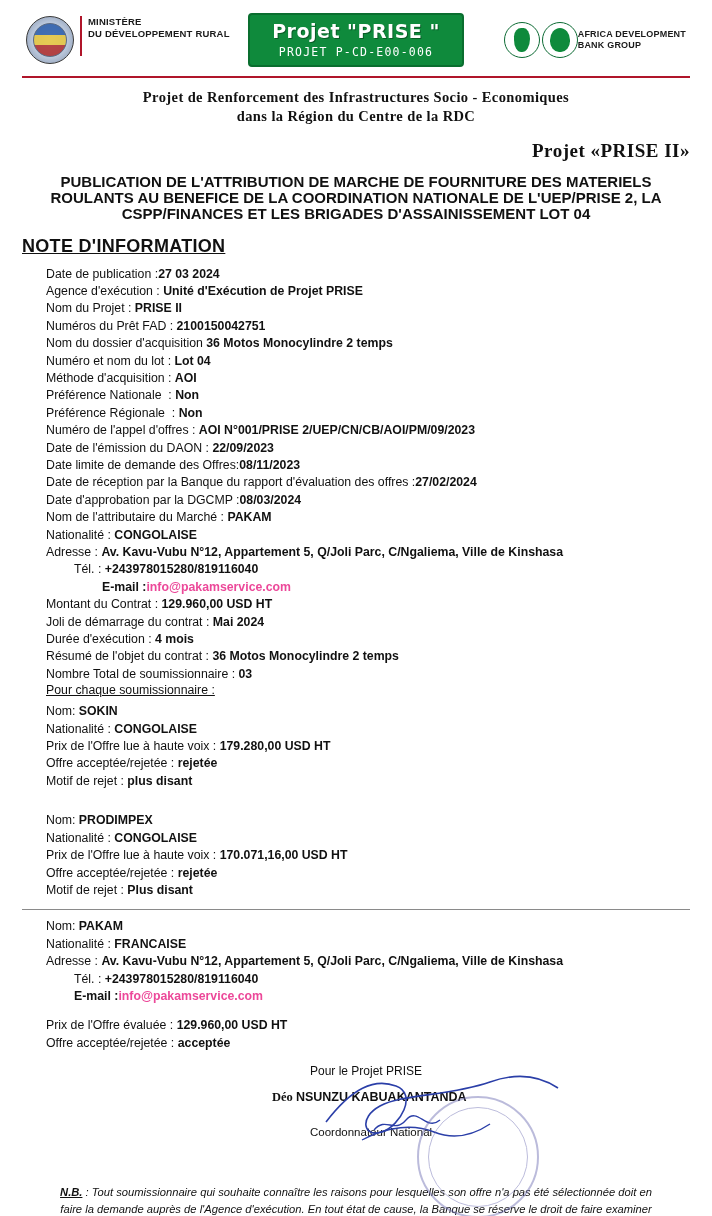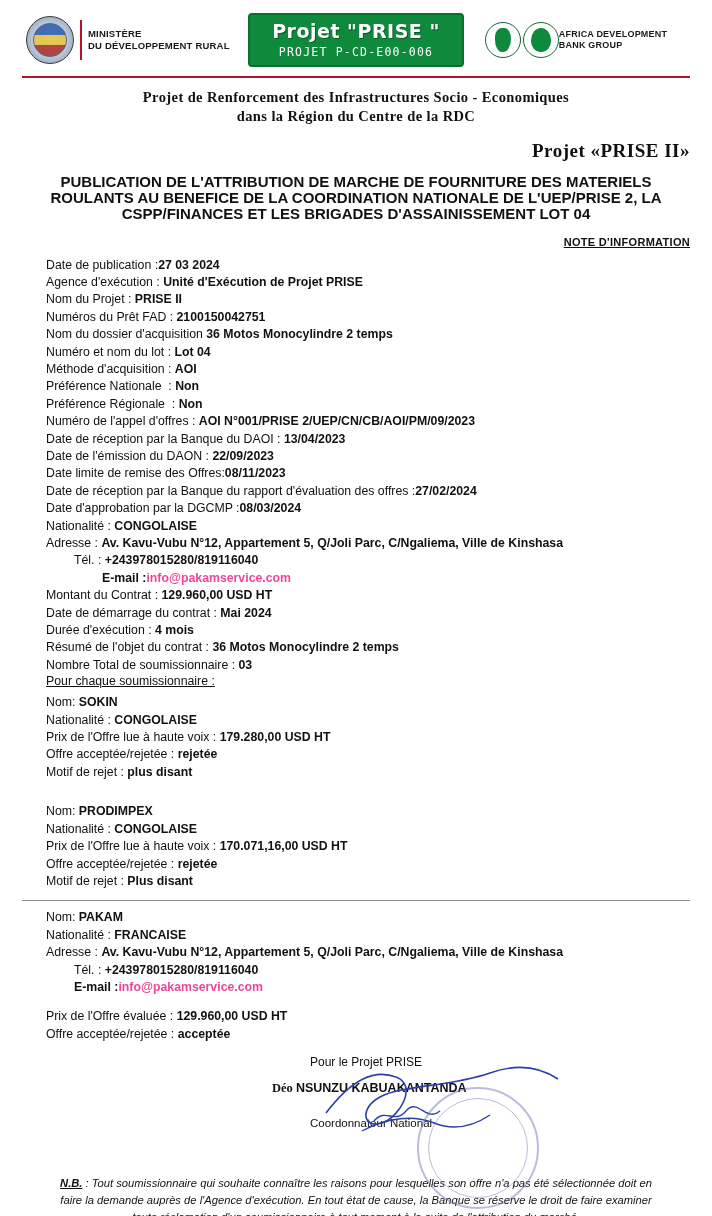"MINISTÈRE" .hdr-left { align-items: center -> none }
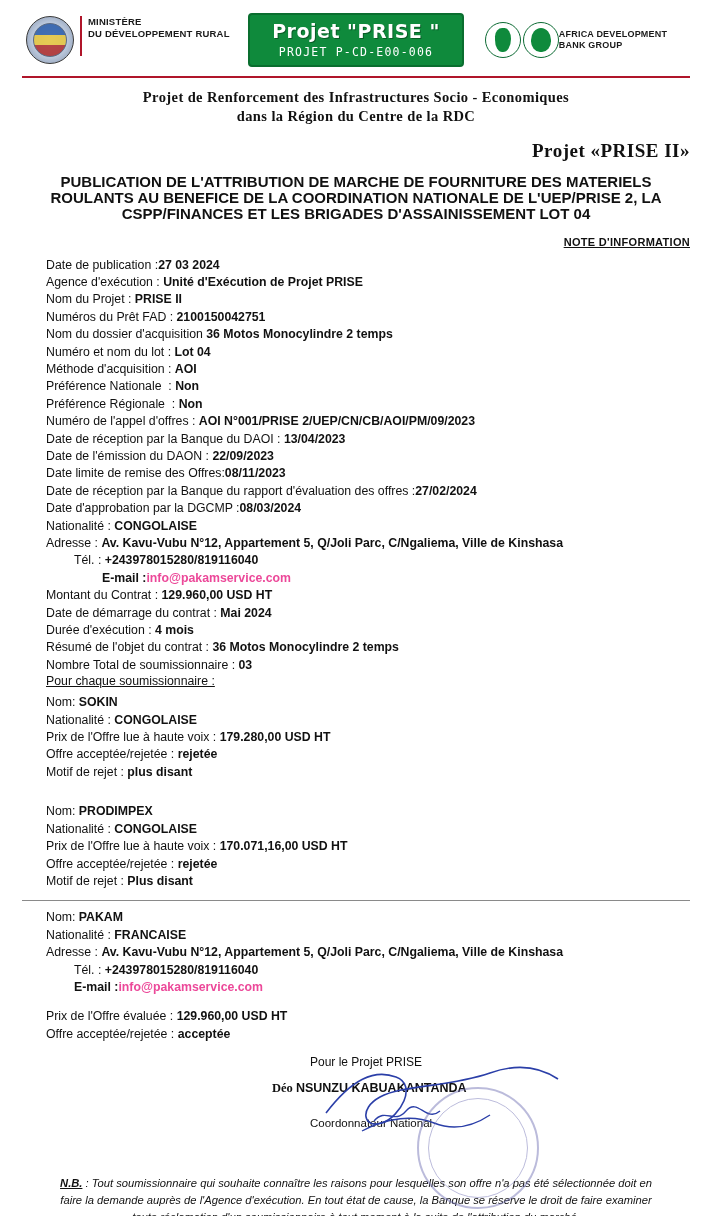"AFRICA DEVELOPMENT" .hdr-right { justify-content: center -> flex-end }
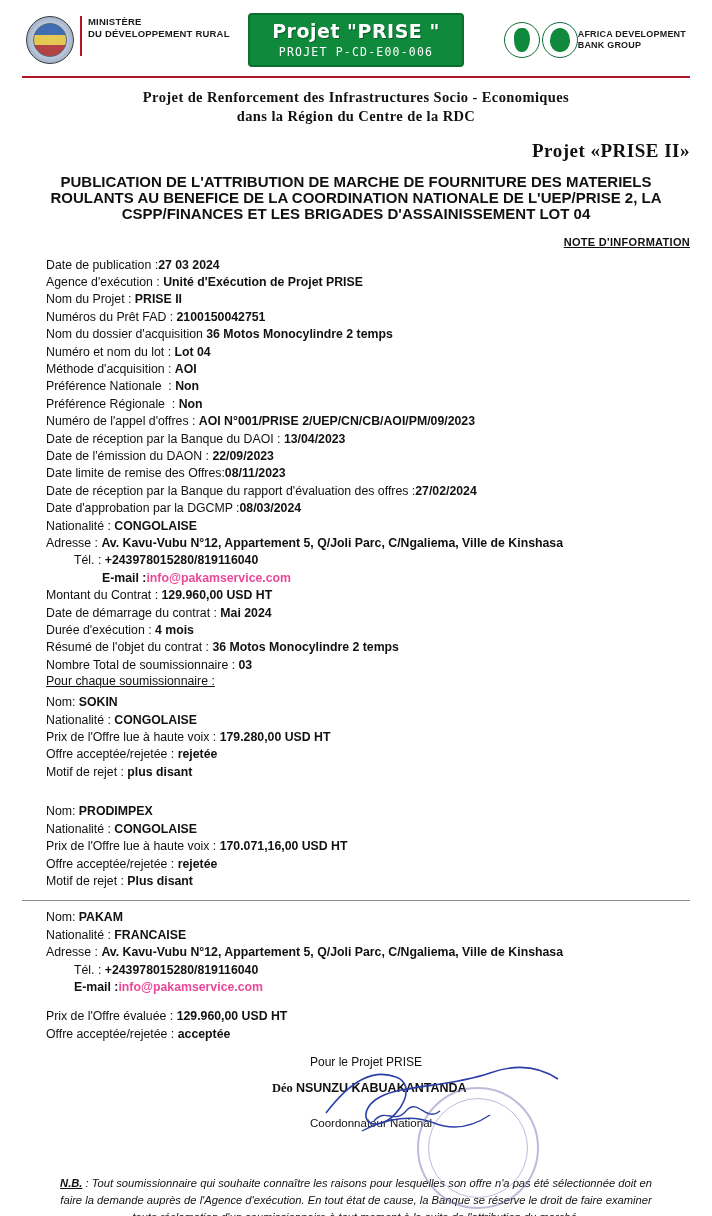"NOTE D'INFORMATION" .note-info { font-size: 11px -> 18px; text-align: right -> left }
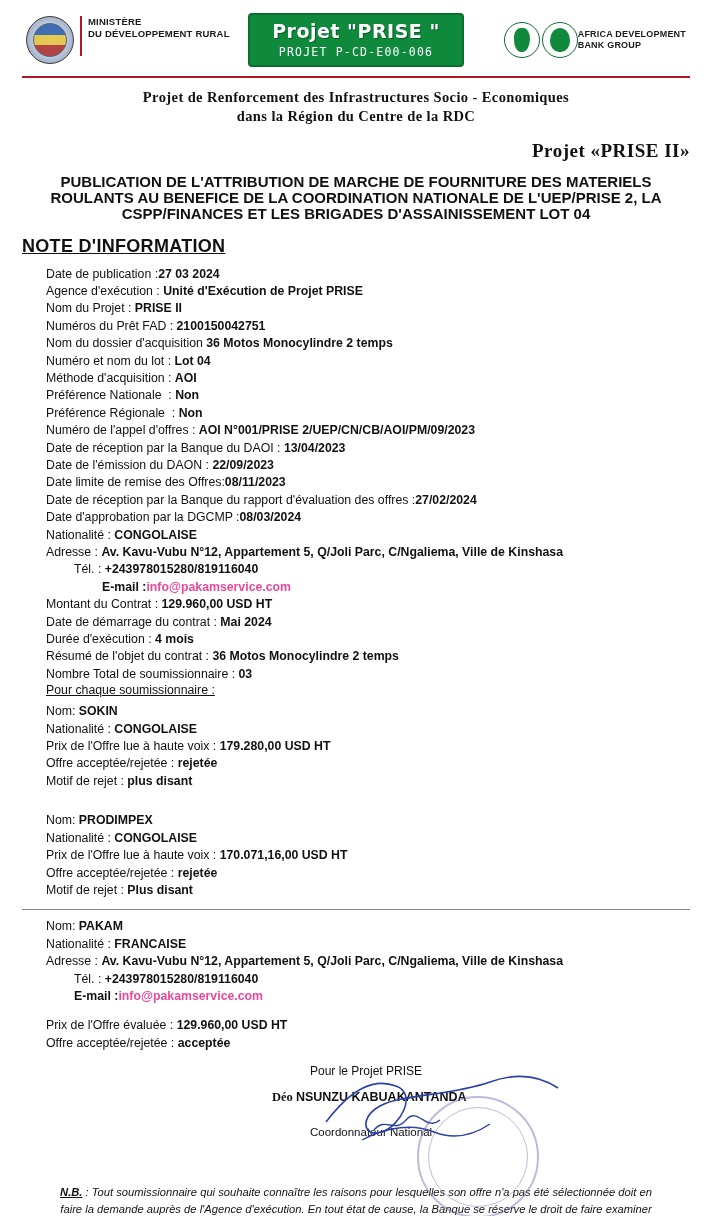"Date de réception par la Banque du DAOI" div.line { html: <div><span>Date de réception par la Banque du DAOI : </span><span>13/04/2023</span></div> -> none }
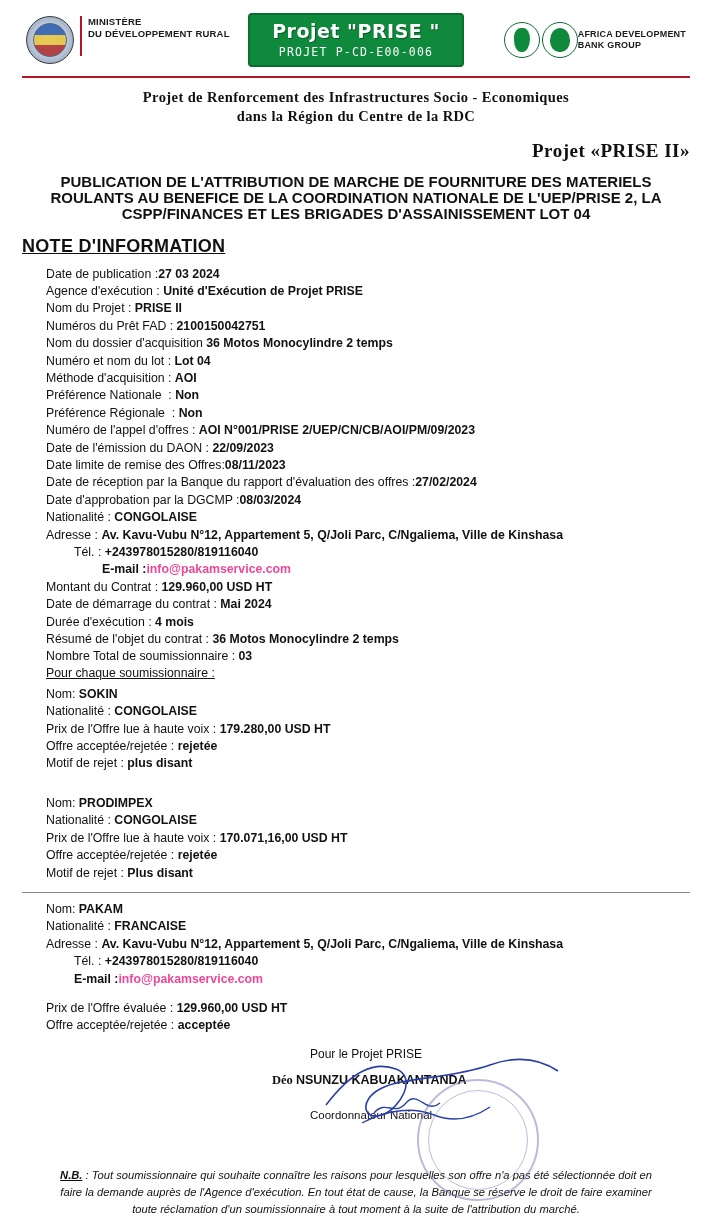"Date limite de remise des" span.lbl { text: remise -> demande }
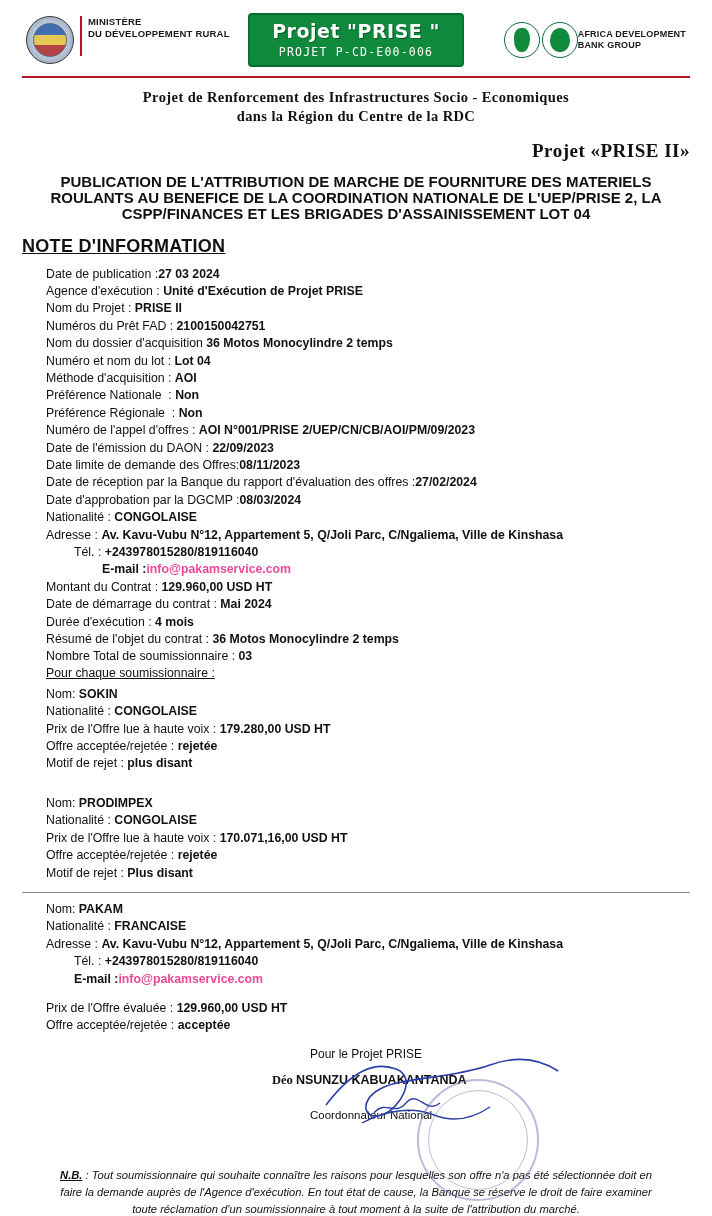"Nom de l'attributaire du Marché" div.line { html: none -> <div><span>Nom de l'attributaire du Marché : </span><span>PAKAM</span></div> }
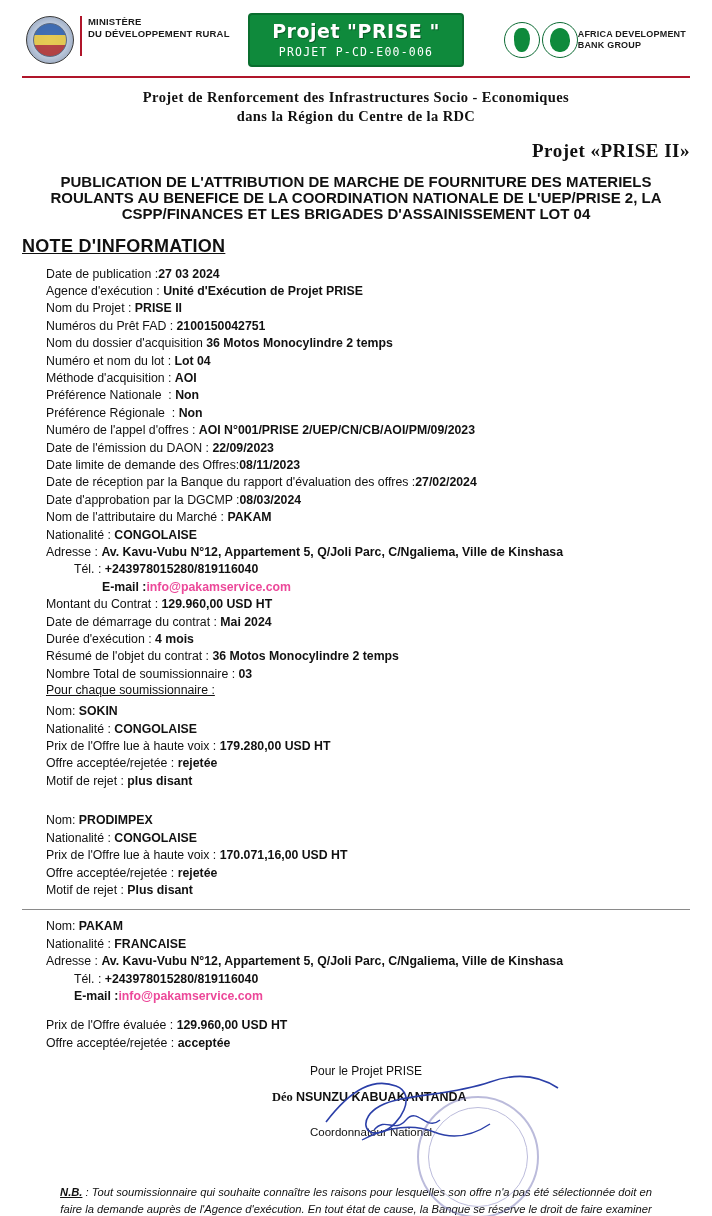"Date de démarrage du contrat" span.lbl { text: Date -> Joli }
